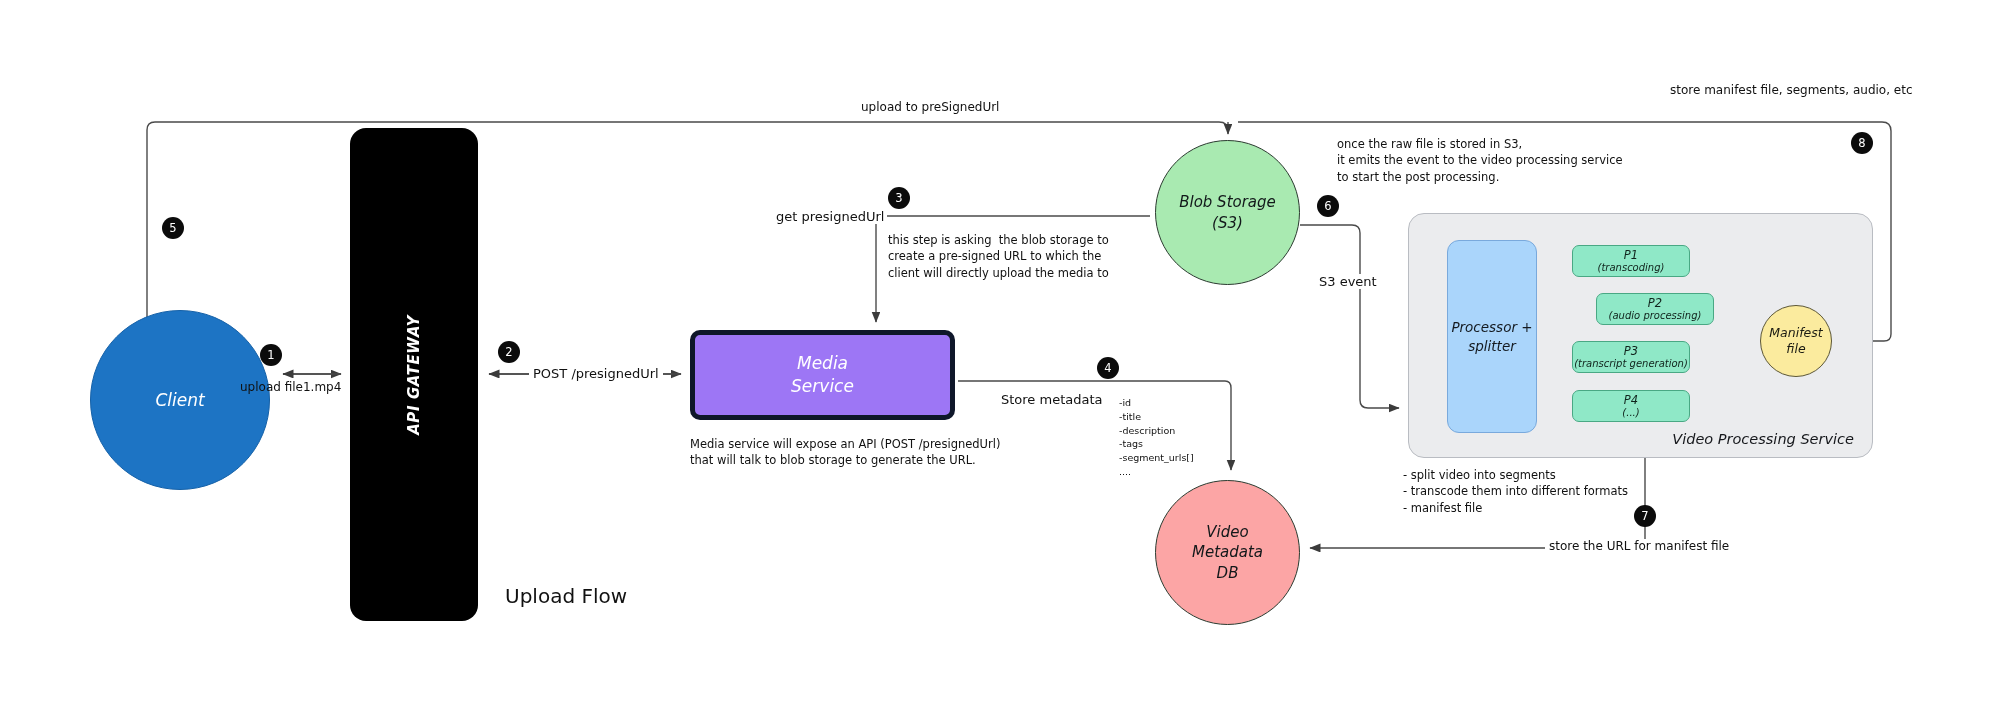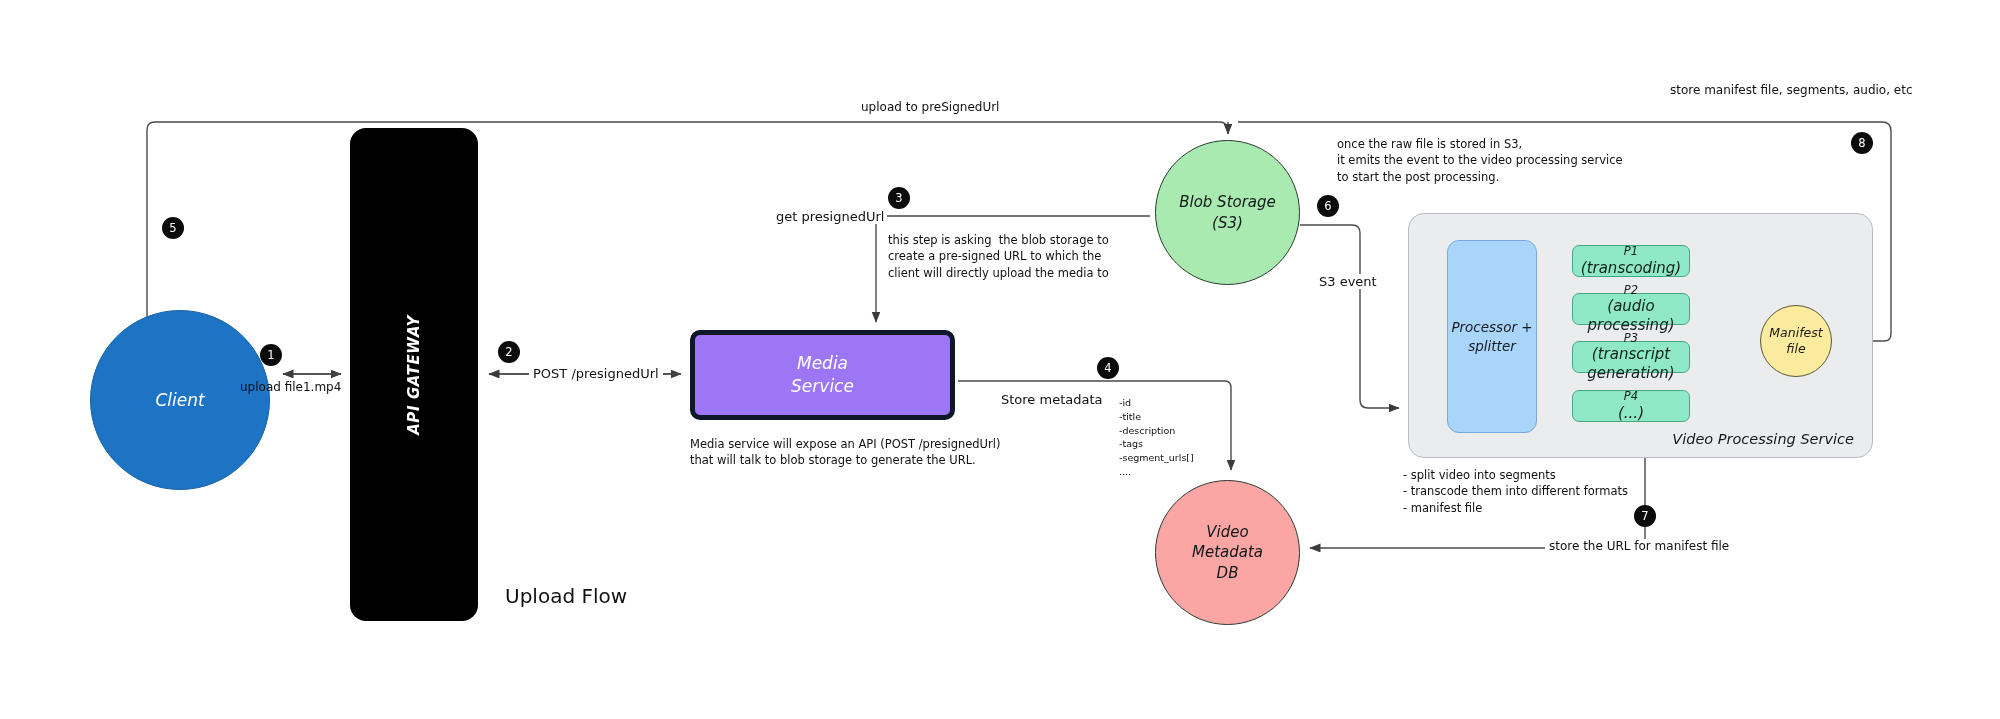"(transcoding)" .pbox .p-sub { font-size: 15px -> 10px }
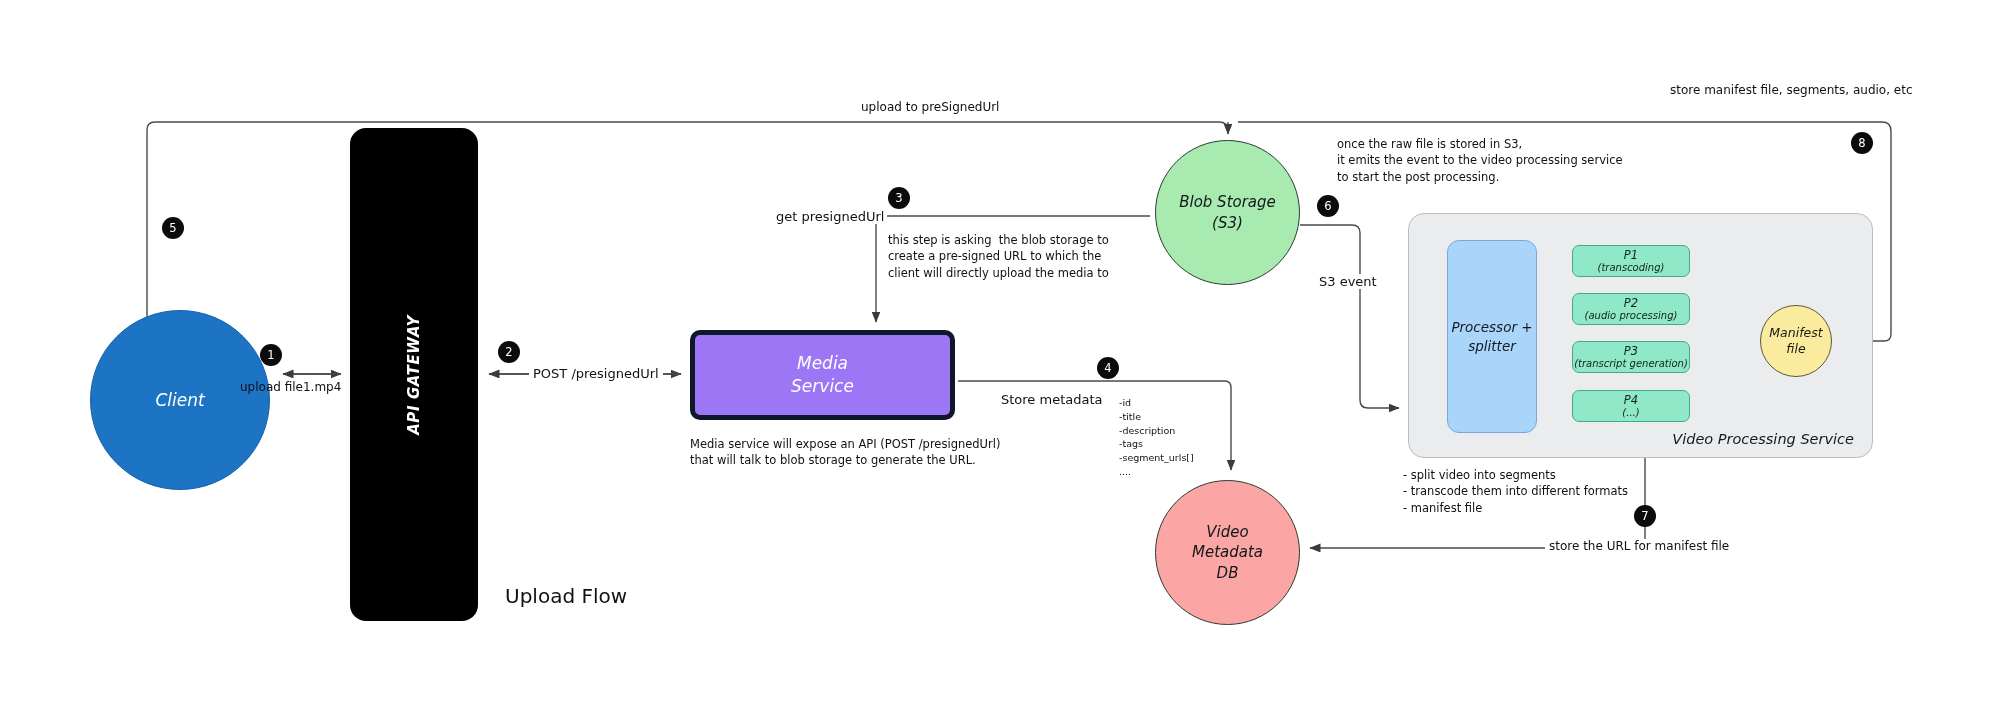"P2" #p2 { margin-left: none -> 24px }
